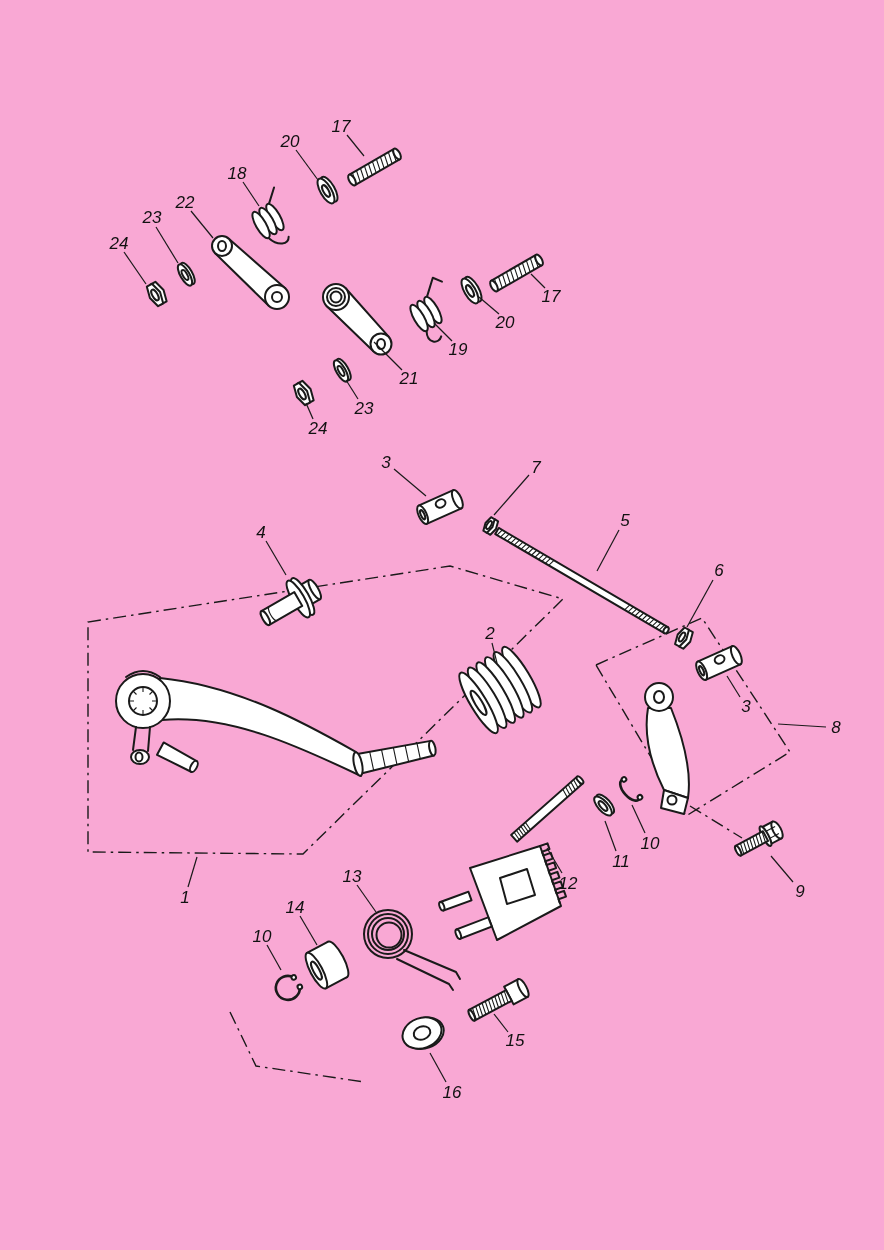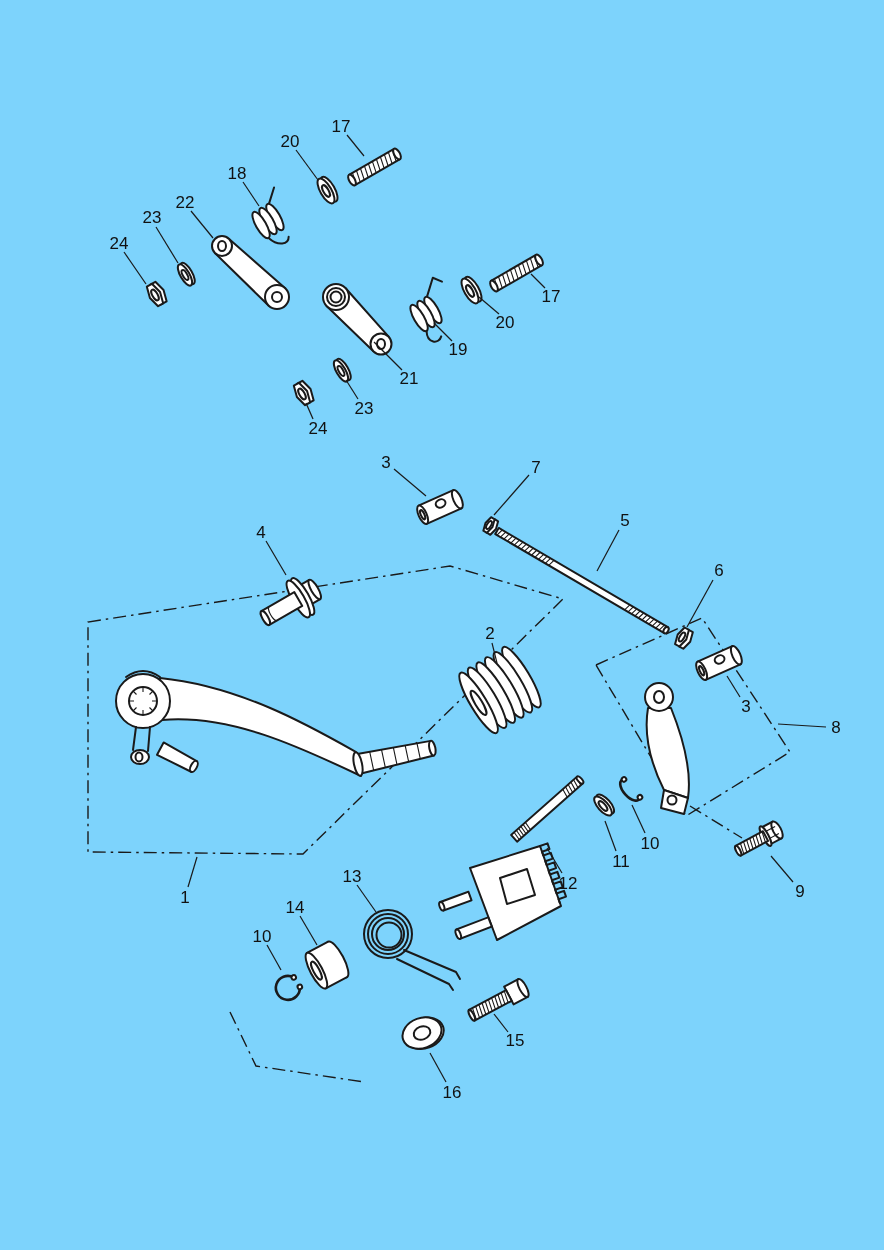"17" div { background: #7dd3fc -> #f9a8d4; font-style: none -> italic }
